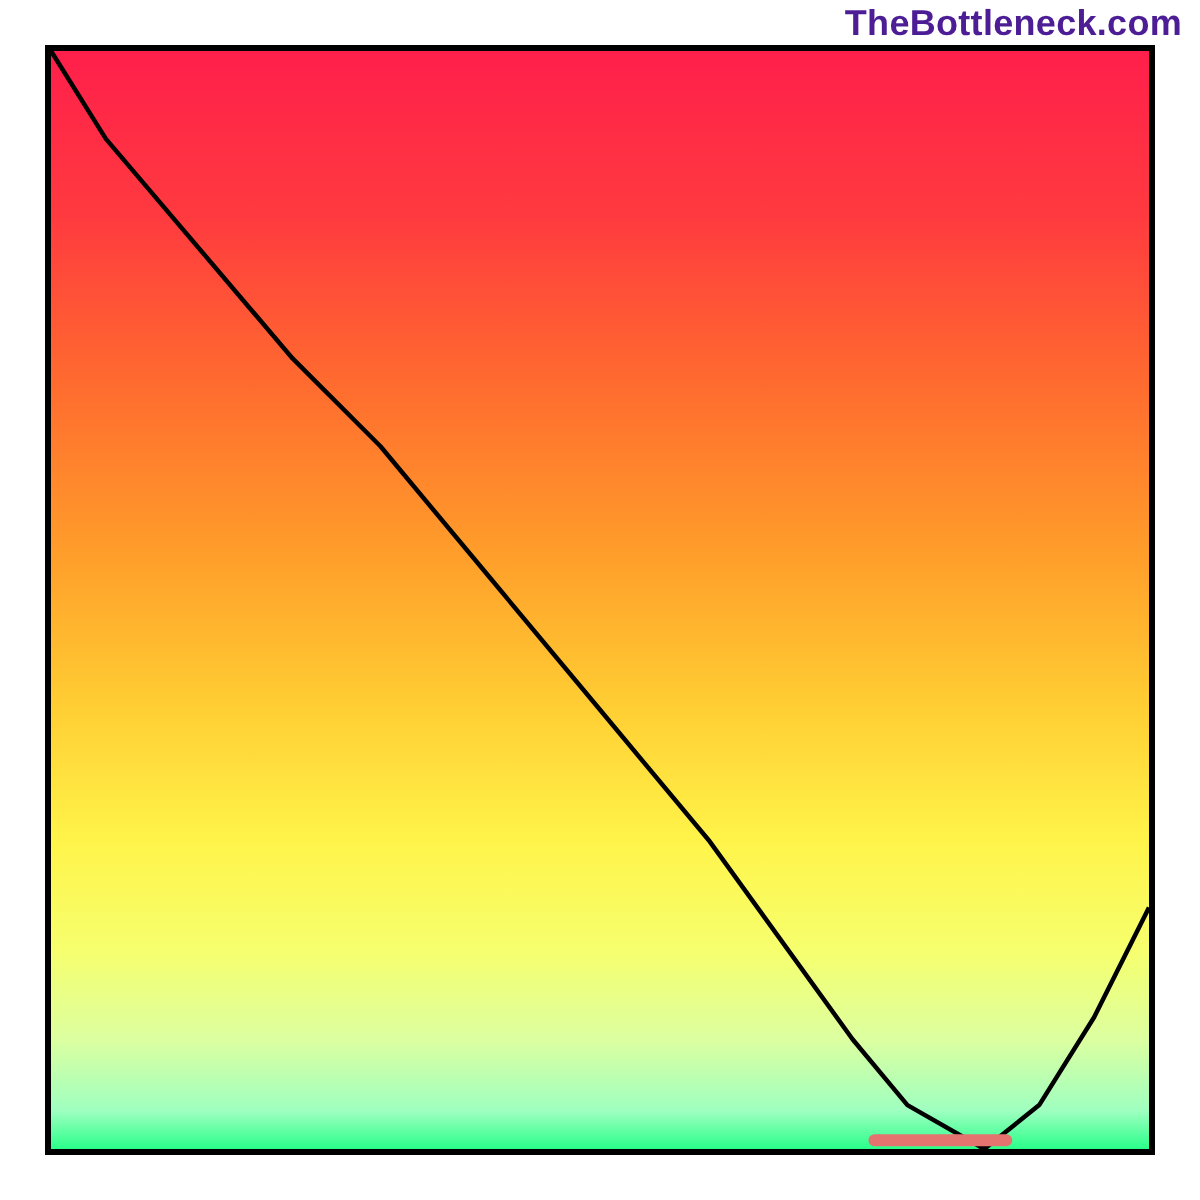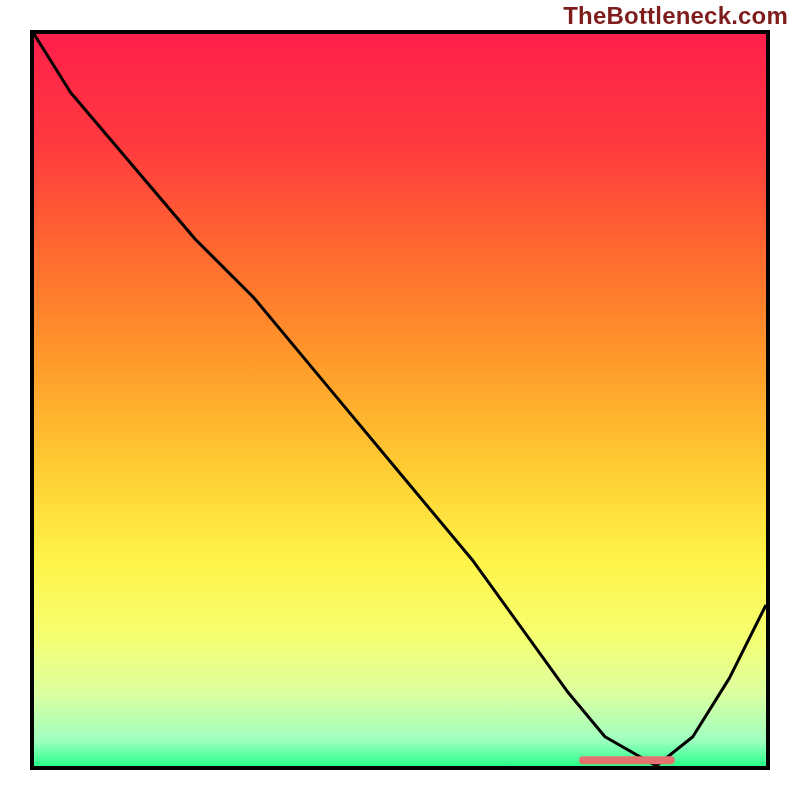"TheBottleneck.com" .watermark { color: #7f1d1d -> #4c1d95 }
